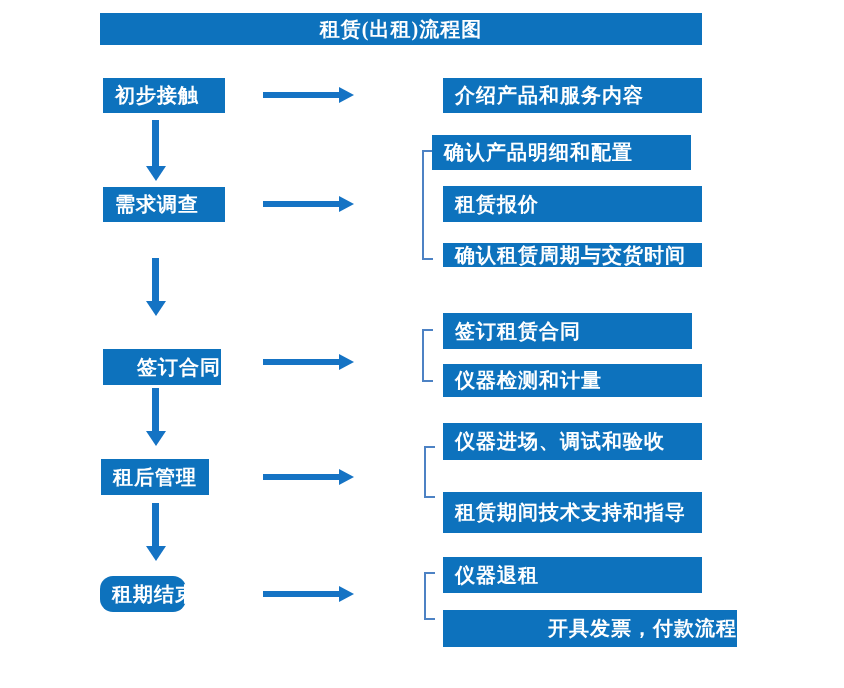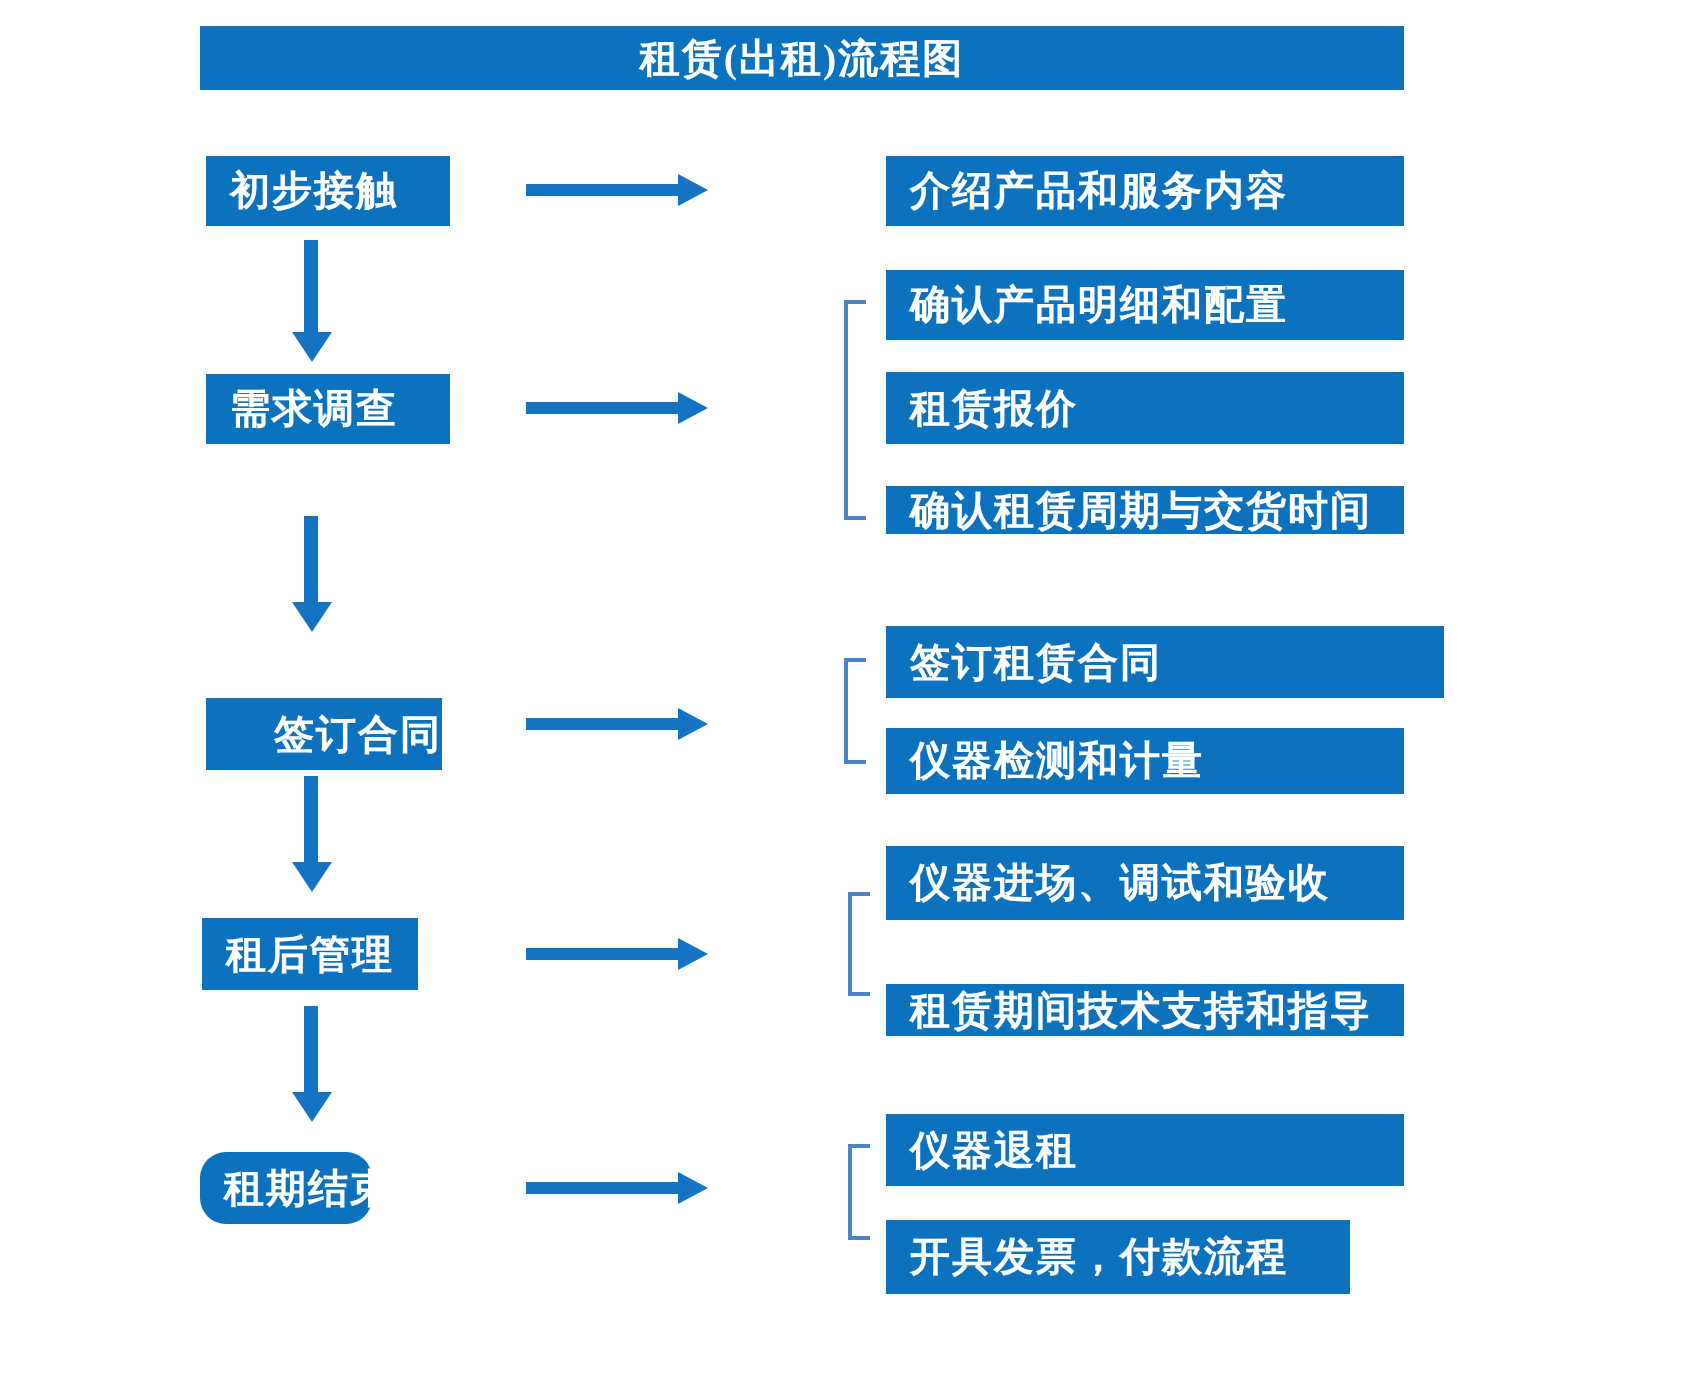"确认产品明细和配置" div.box { left: 443px -> 432px }
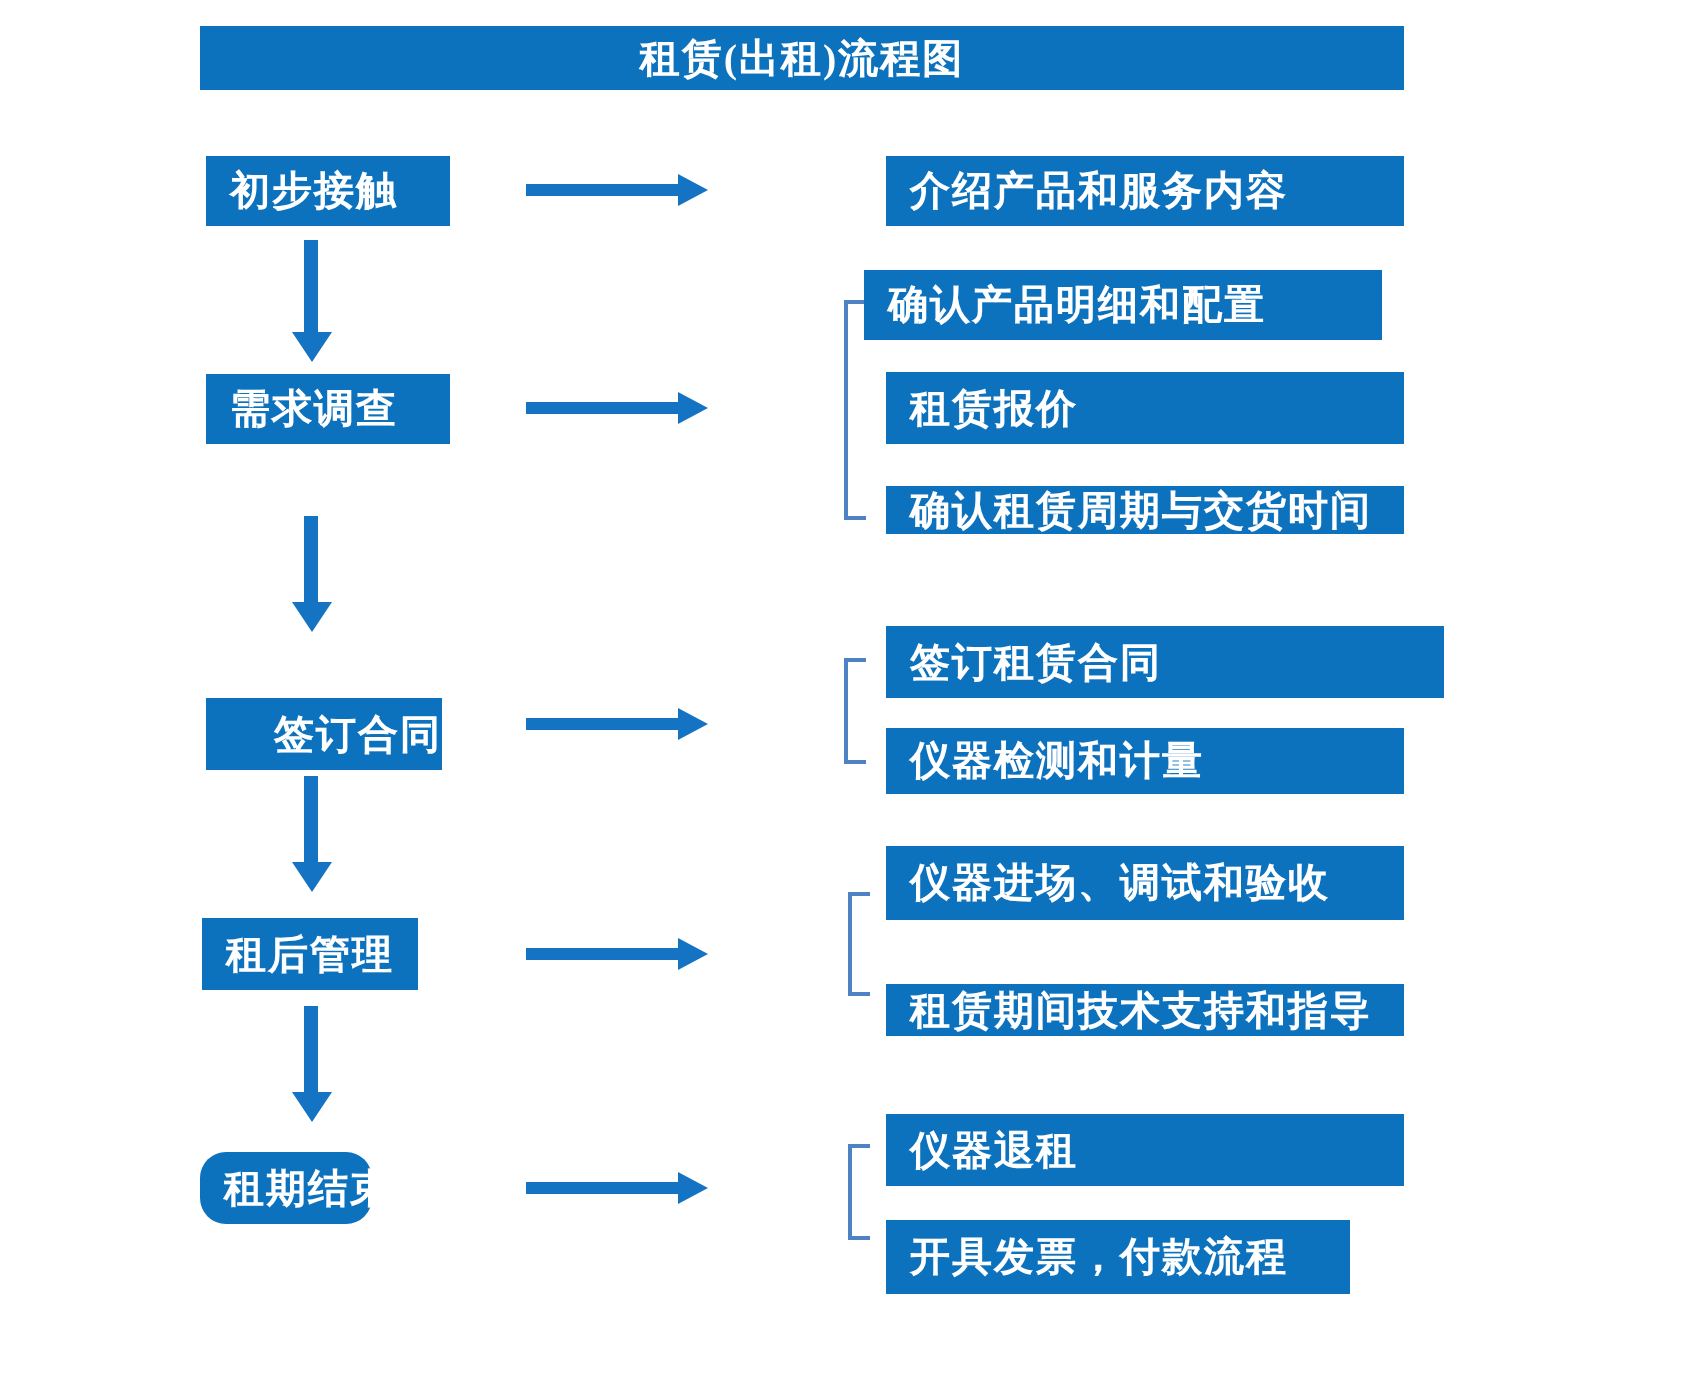"签订租赁合同" div.box { width: 279px -> 249px }
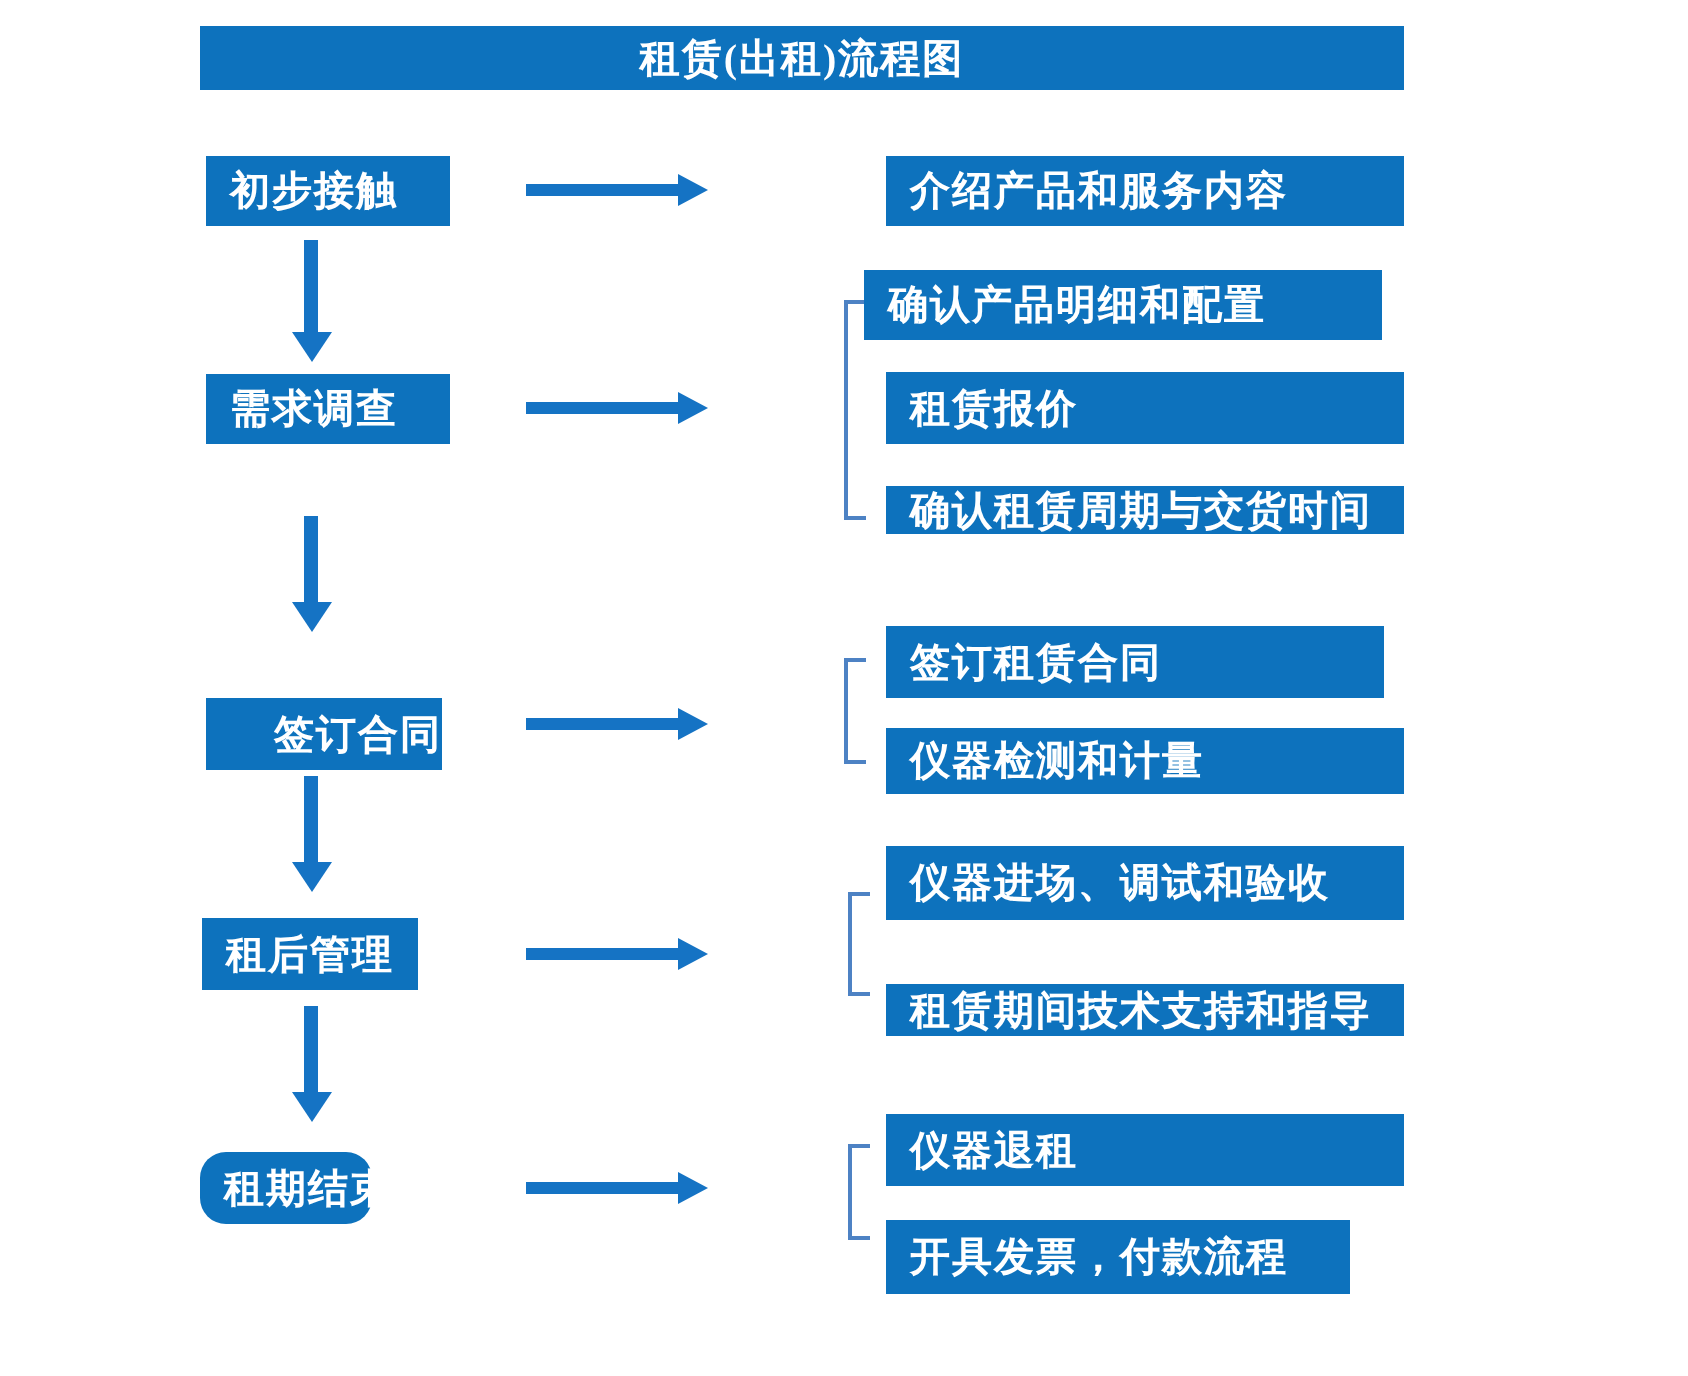"租赁期间技术支持和指导" div.box { height: 26px -> 41px }
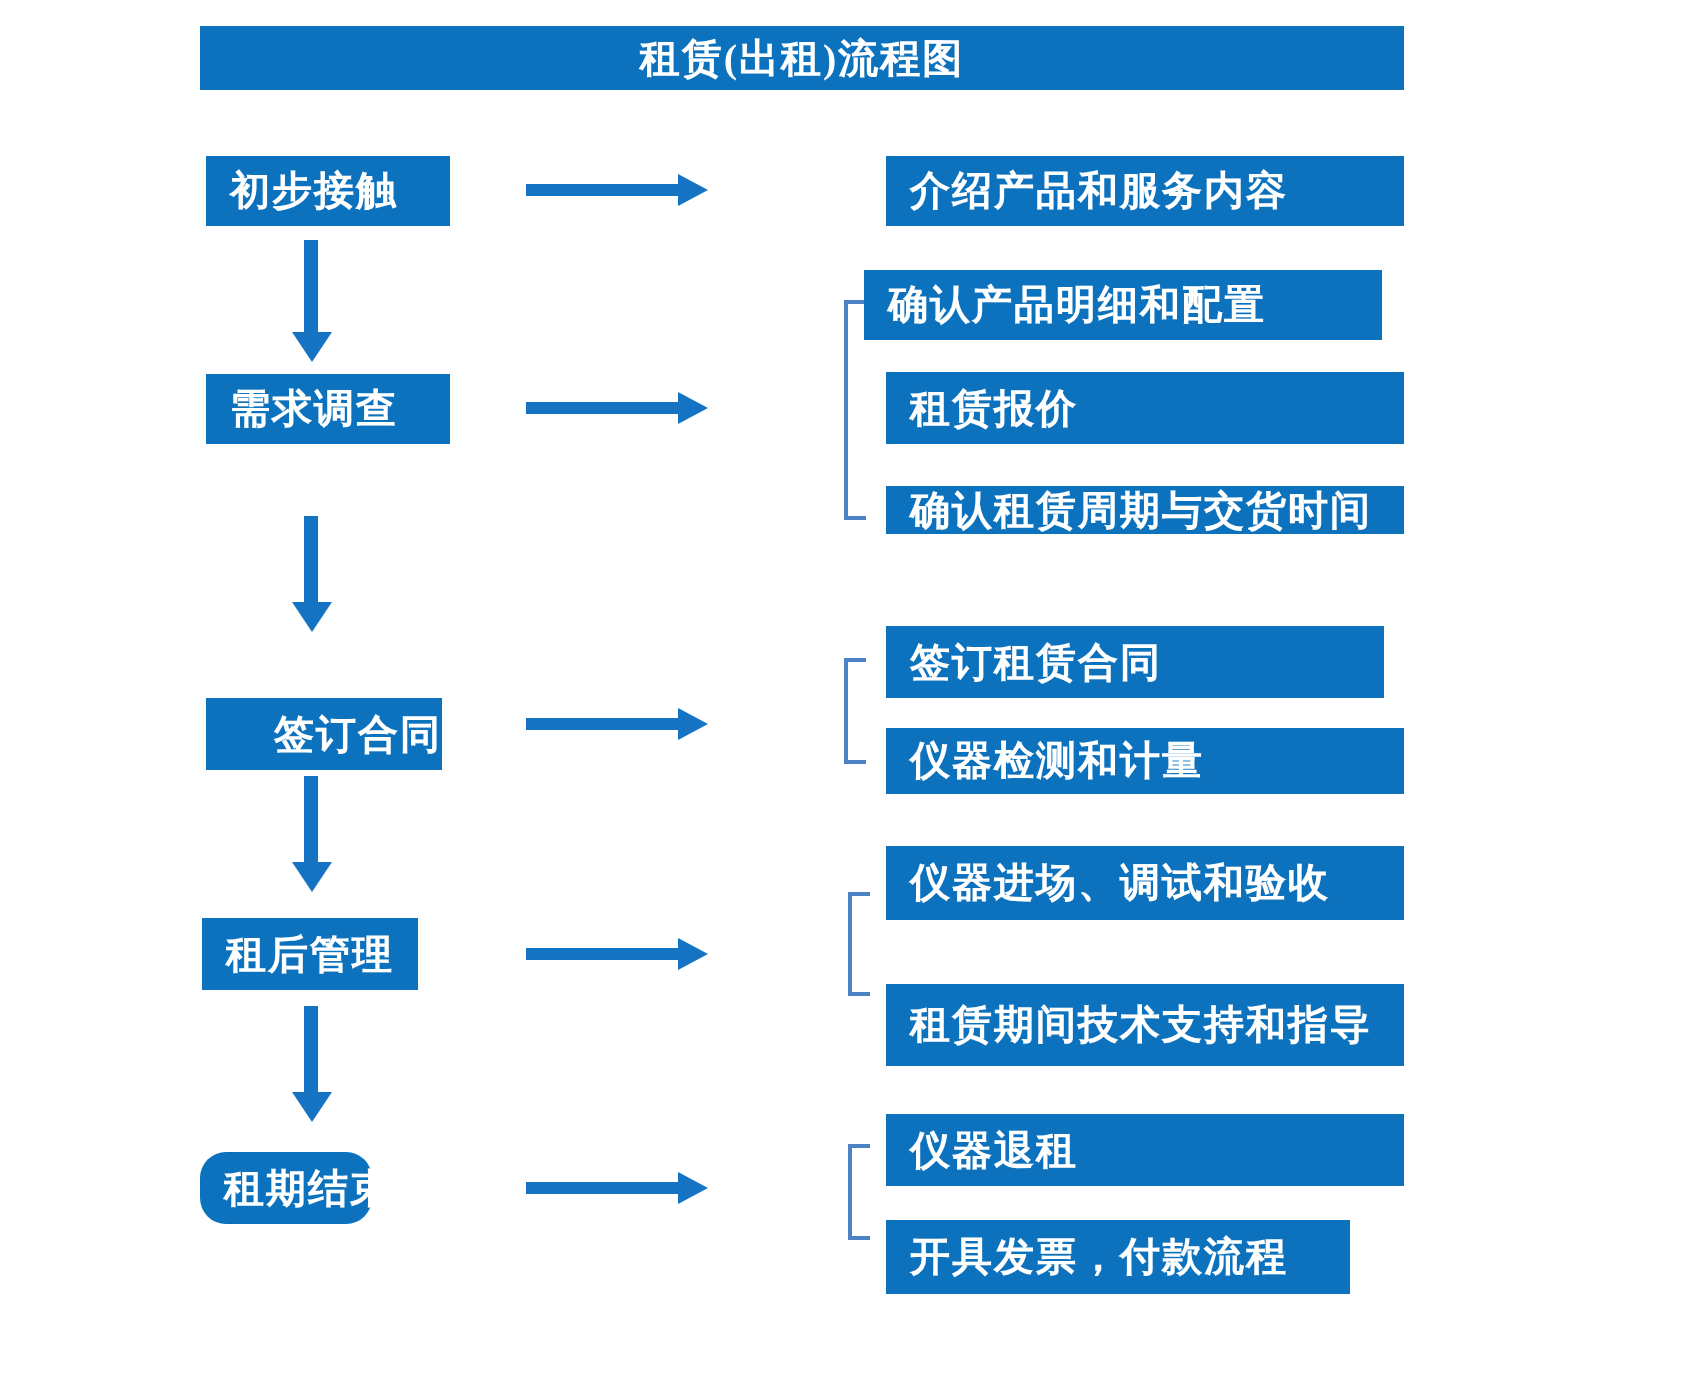"开具发票，付款流程" div.box { justify-content: none -> flex-end; width: 232px -> 294px }
